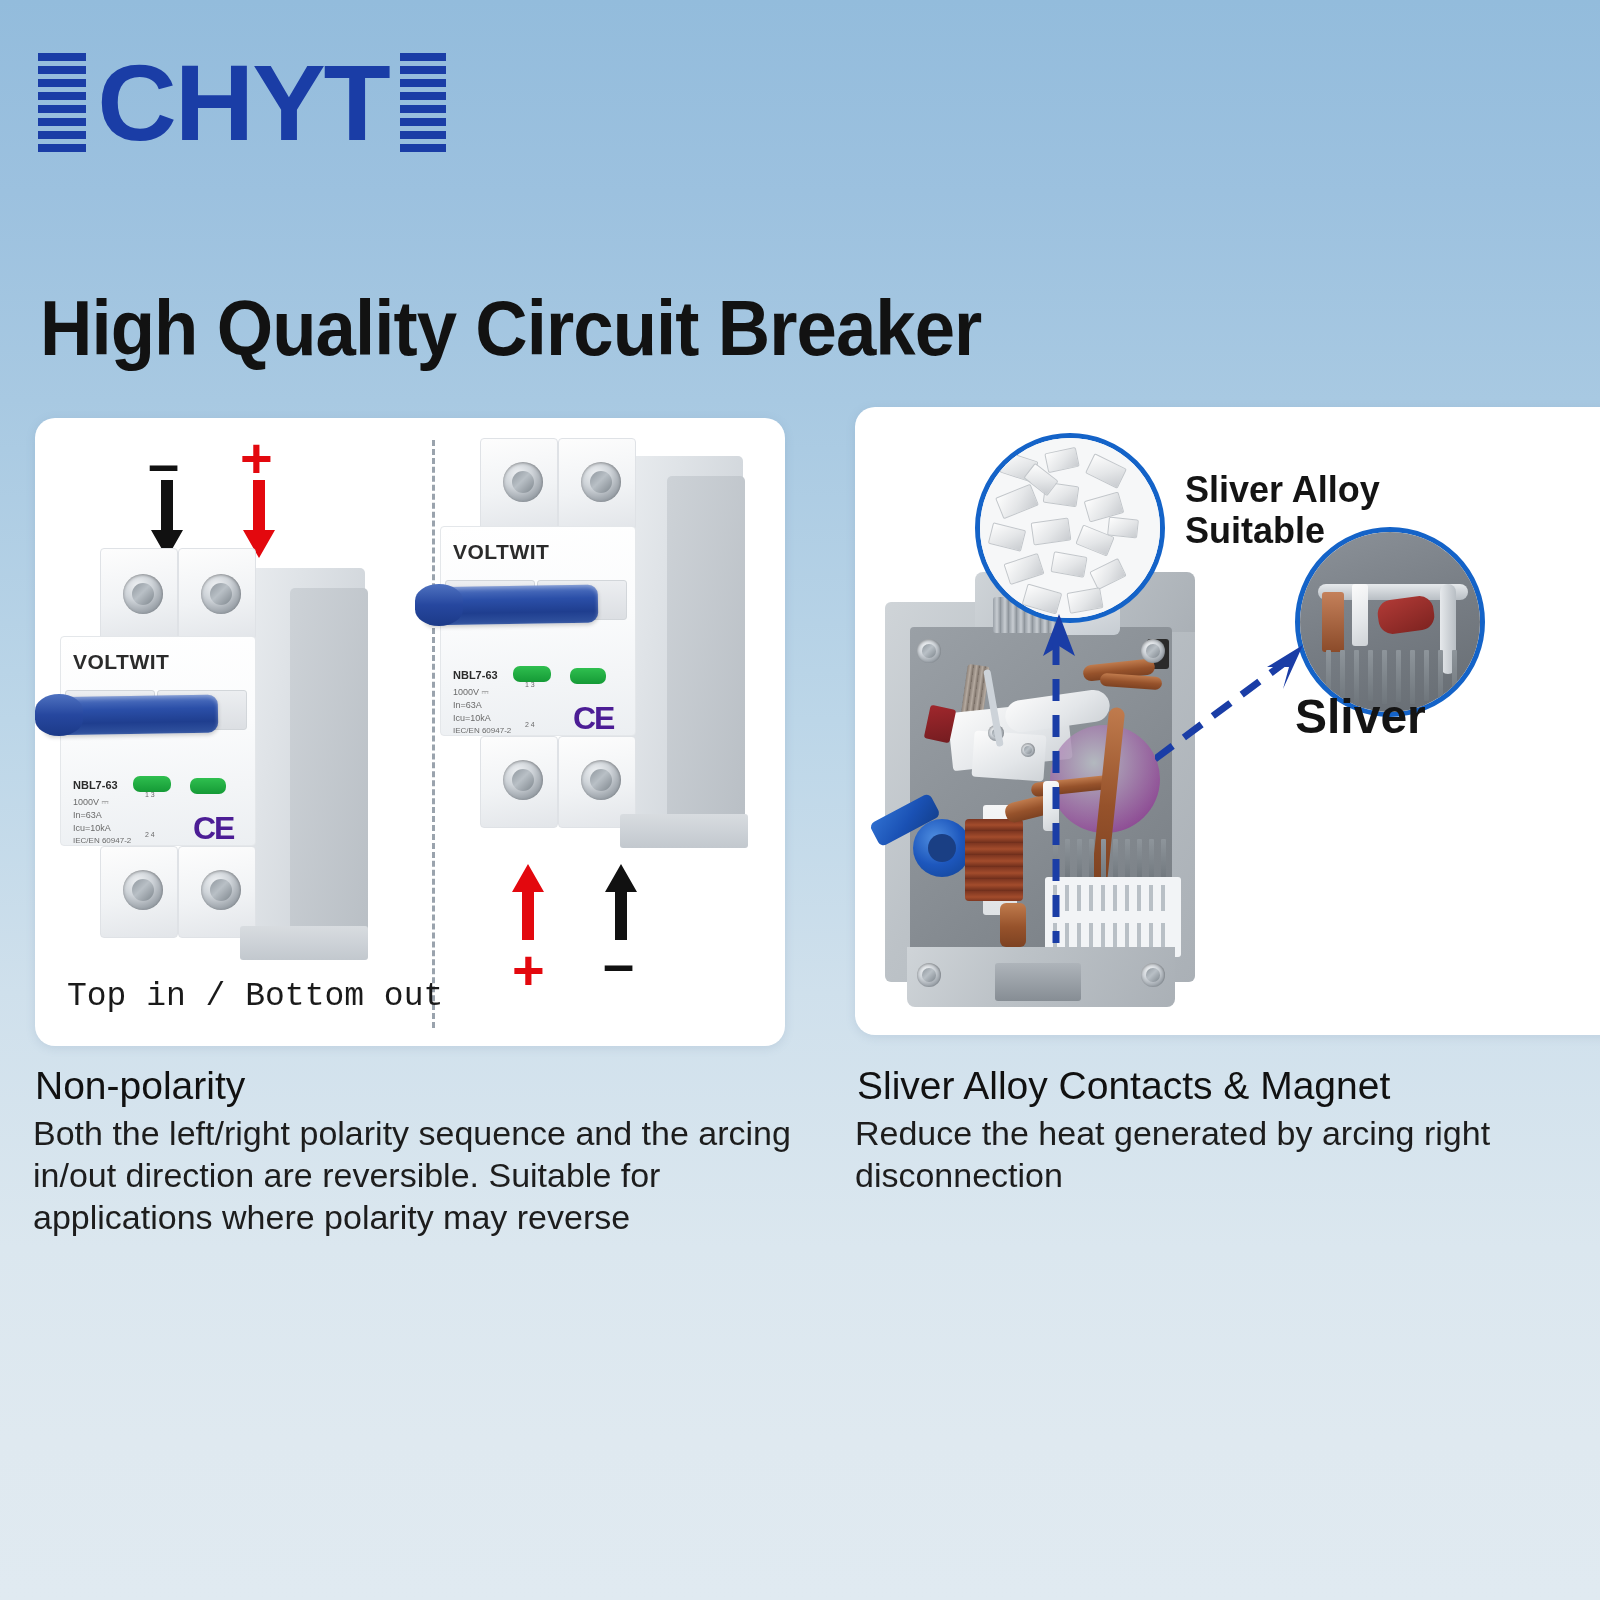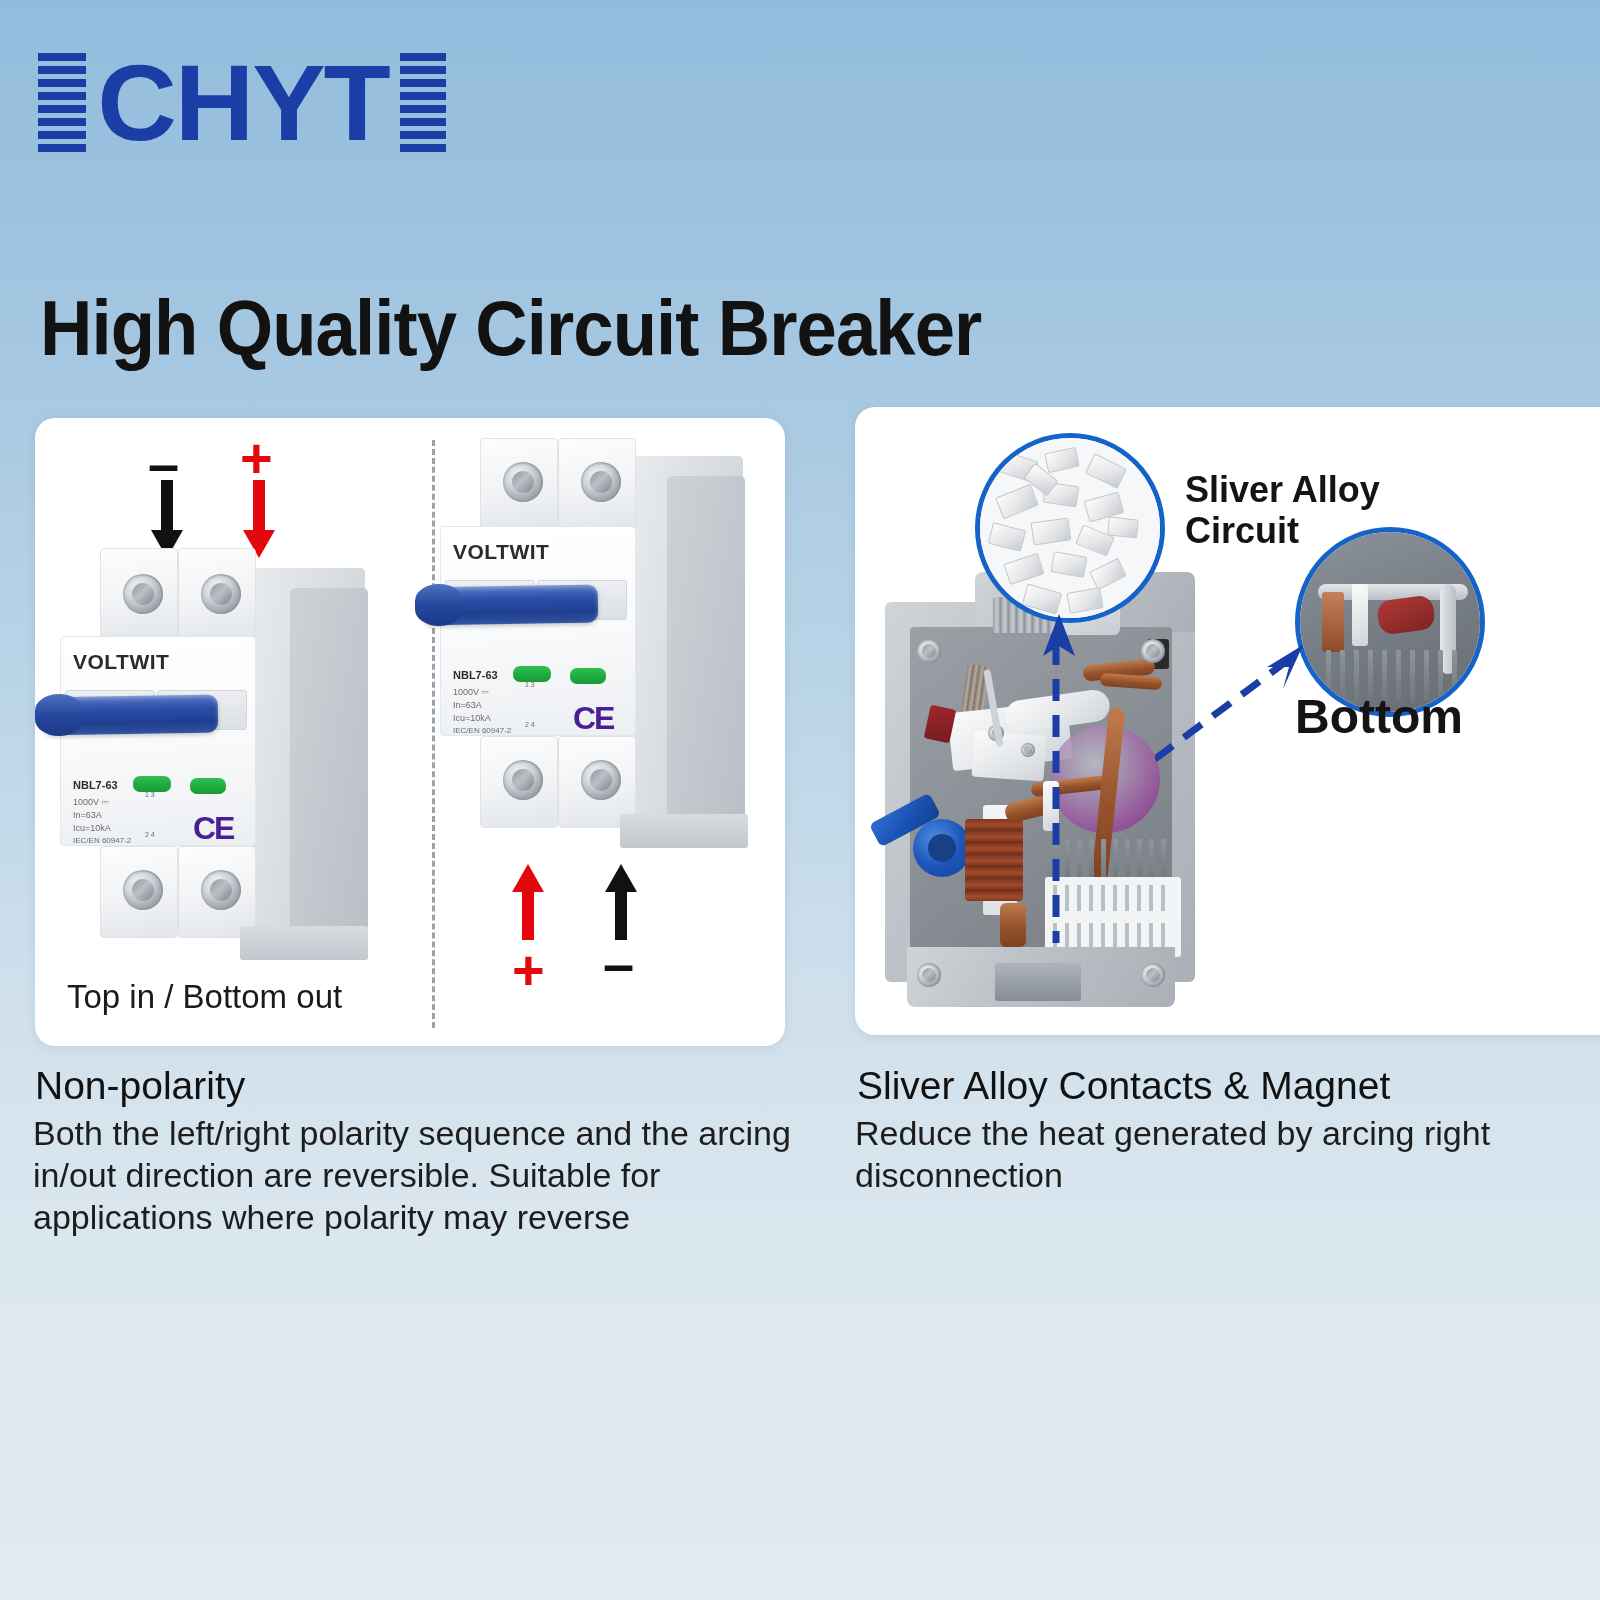"Circuit" div { text: Circuit -> Suitable }
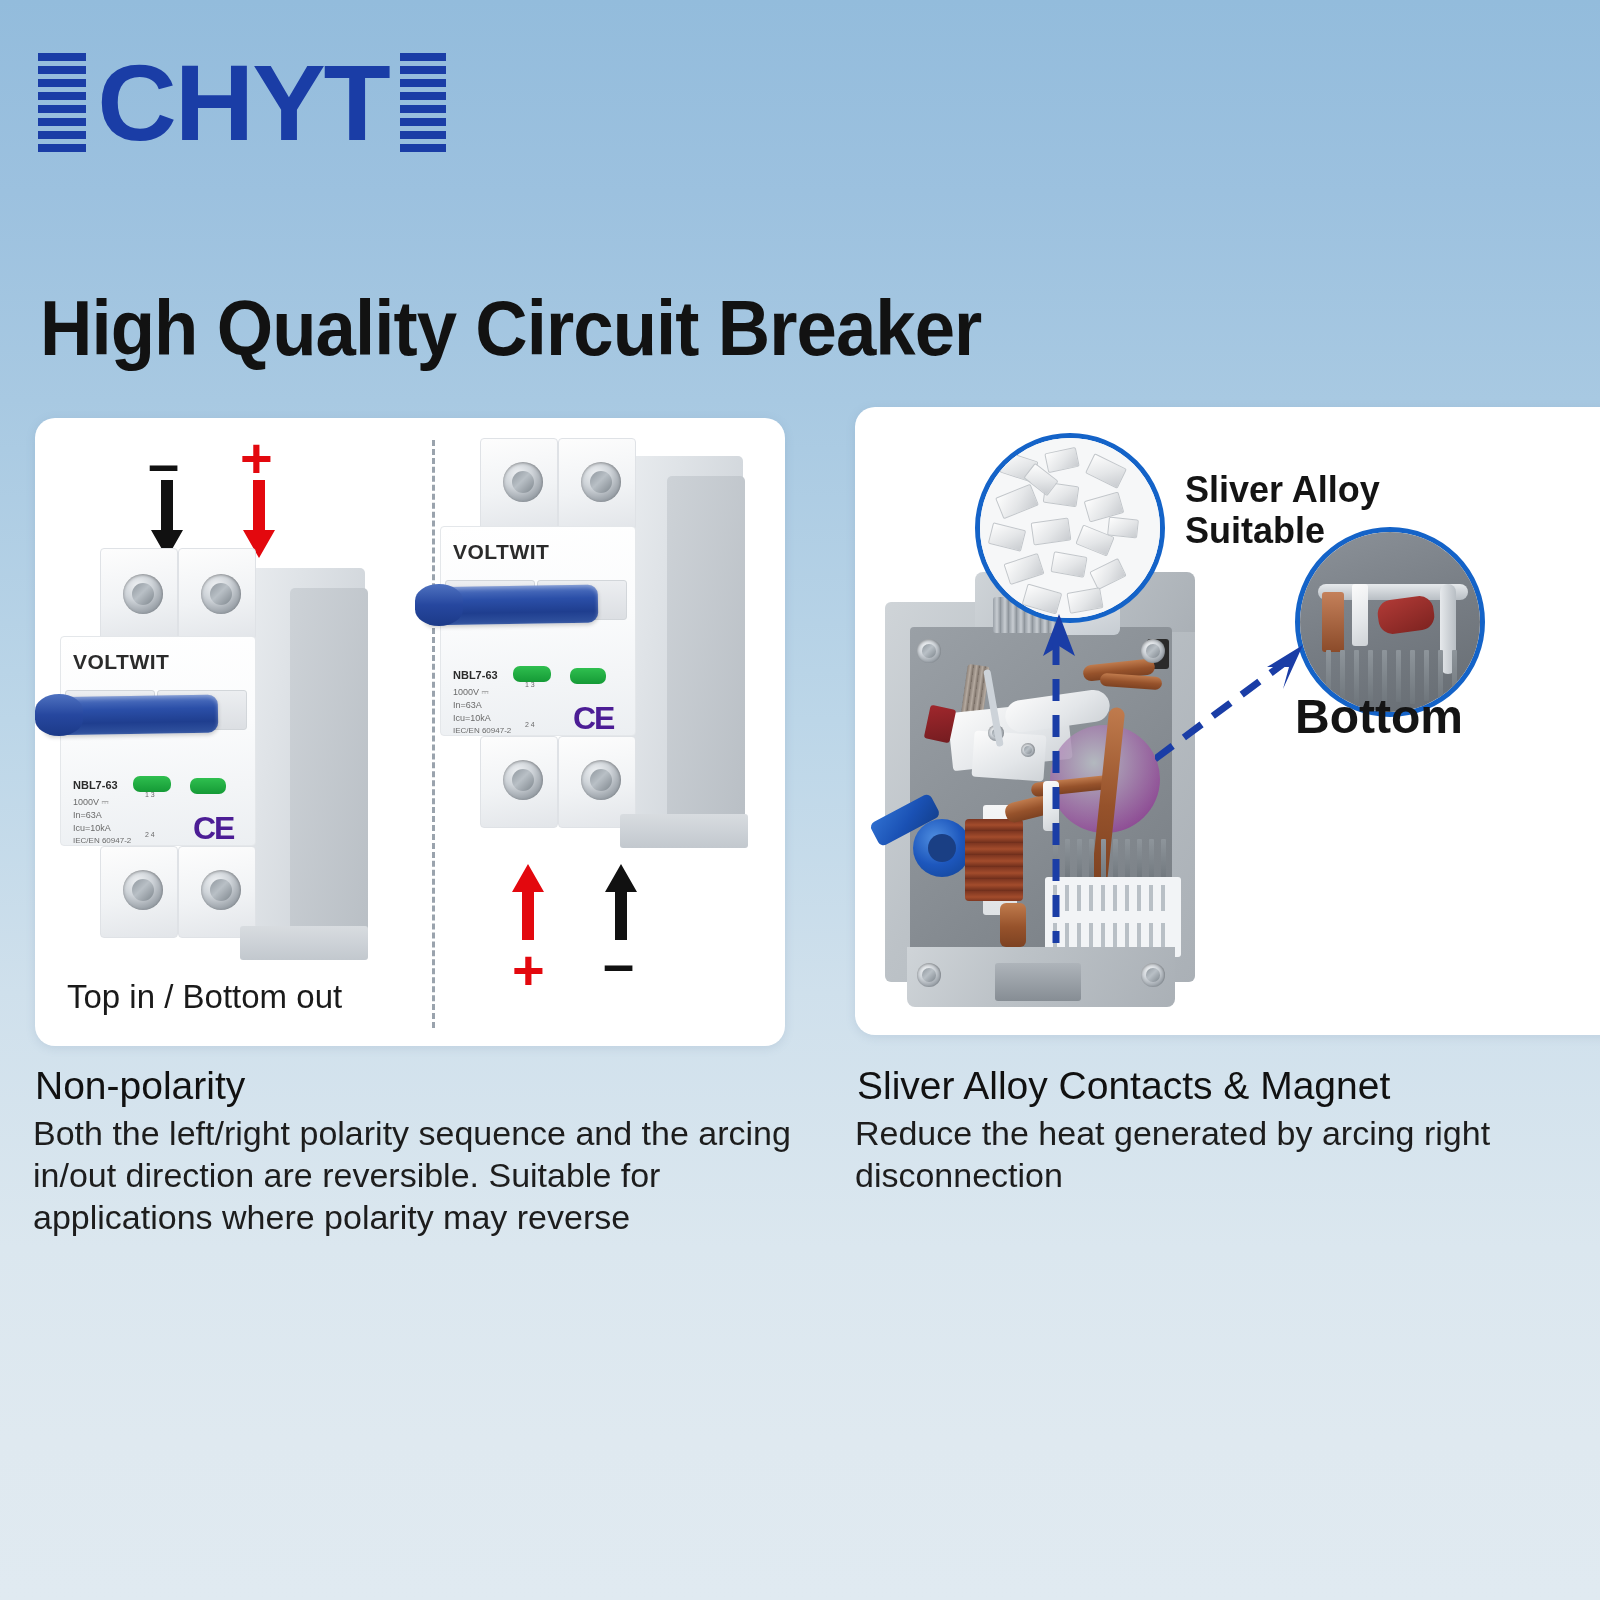"Bottom" div.callout-label { text: Bottom -> Sliver }
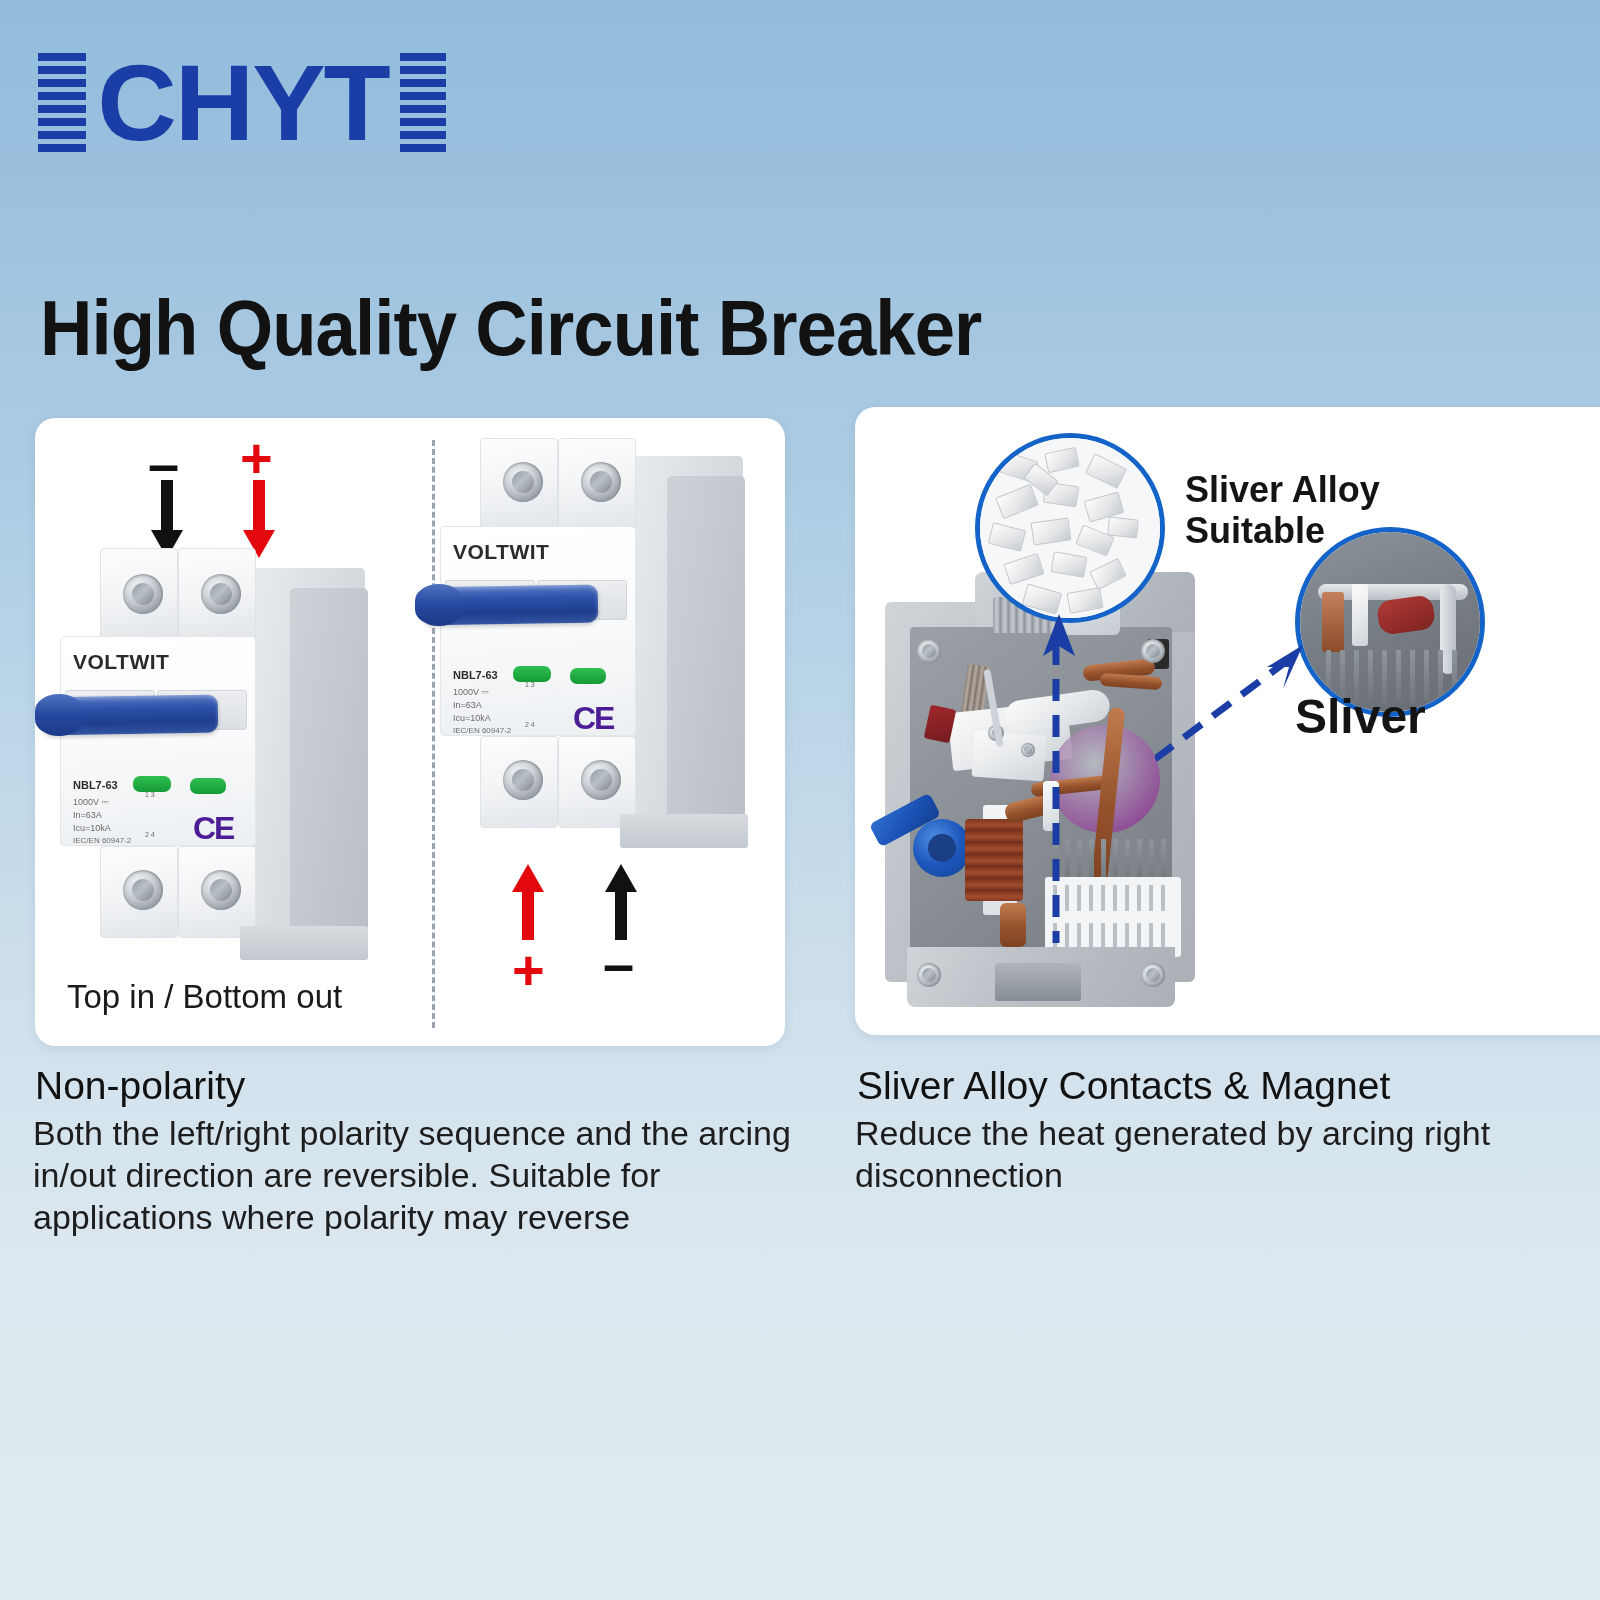"Top in / Bottom out" div.panel-caption { font-family: none -> Liberation Mono, monospace }
